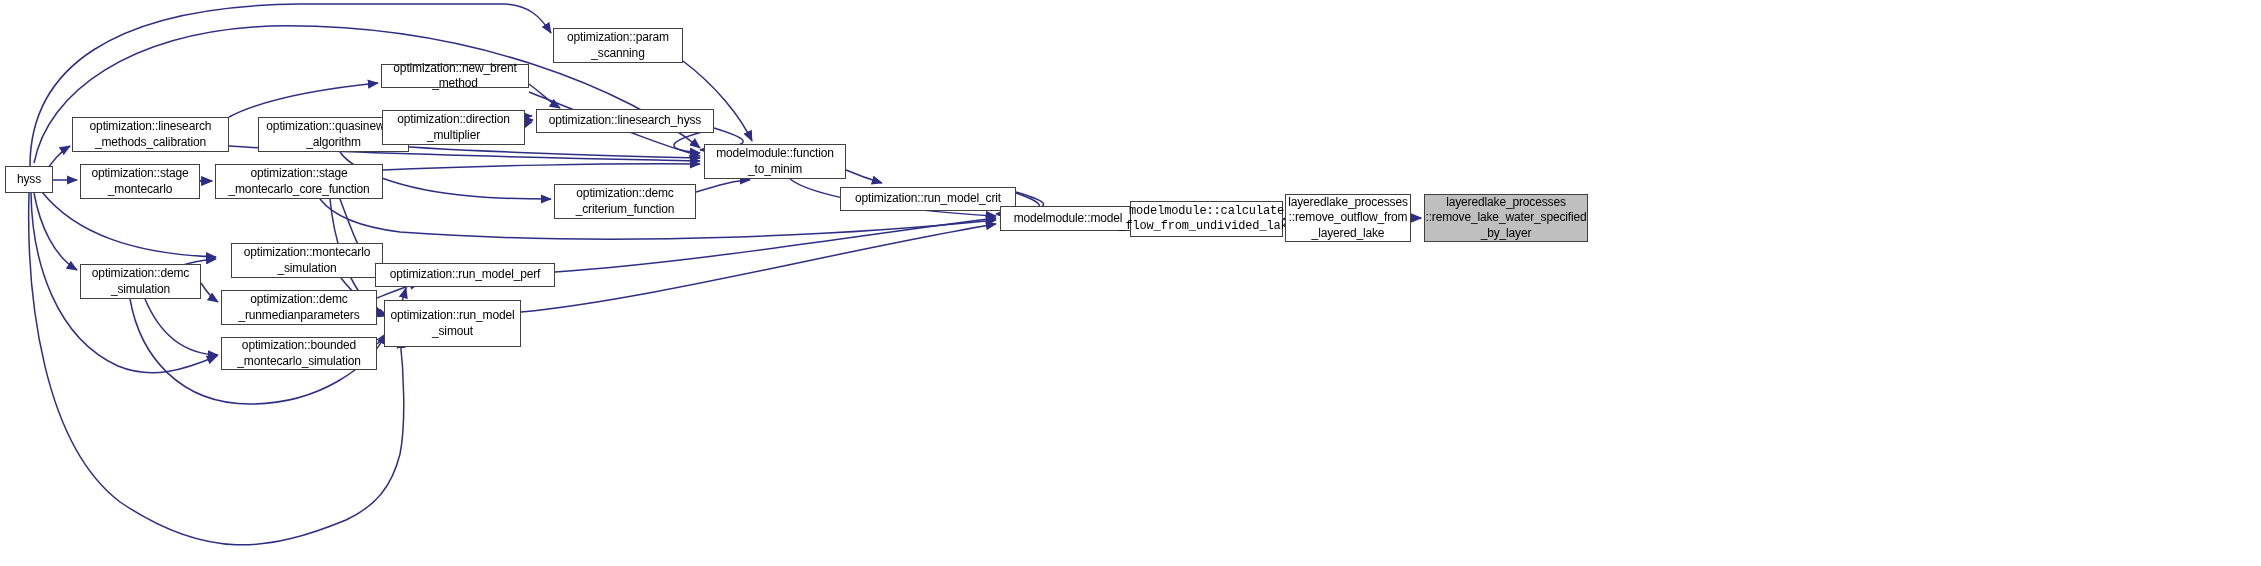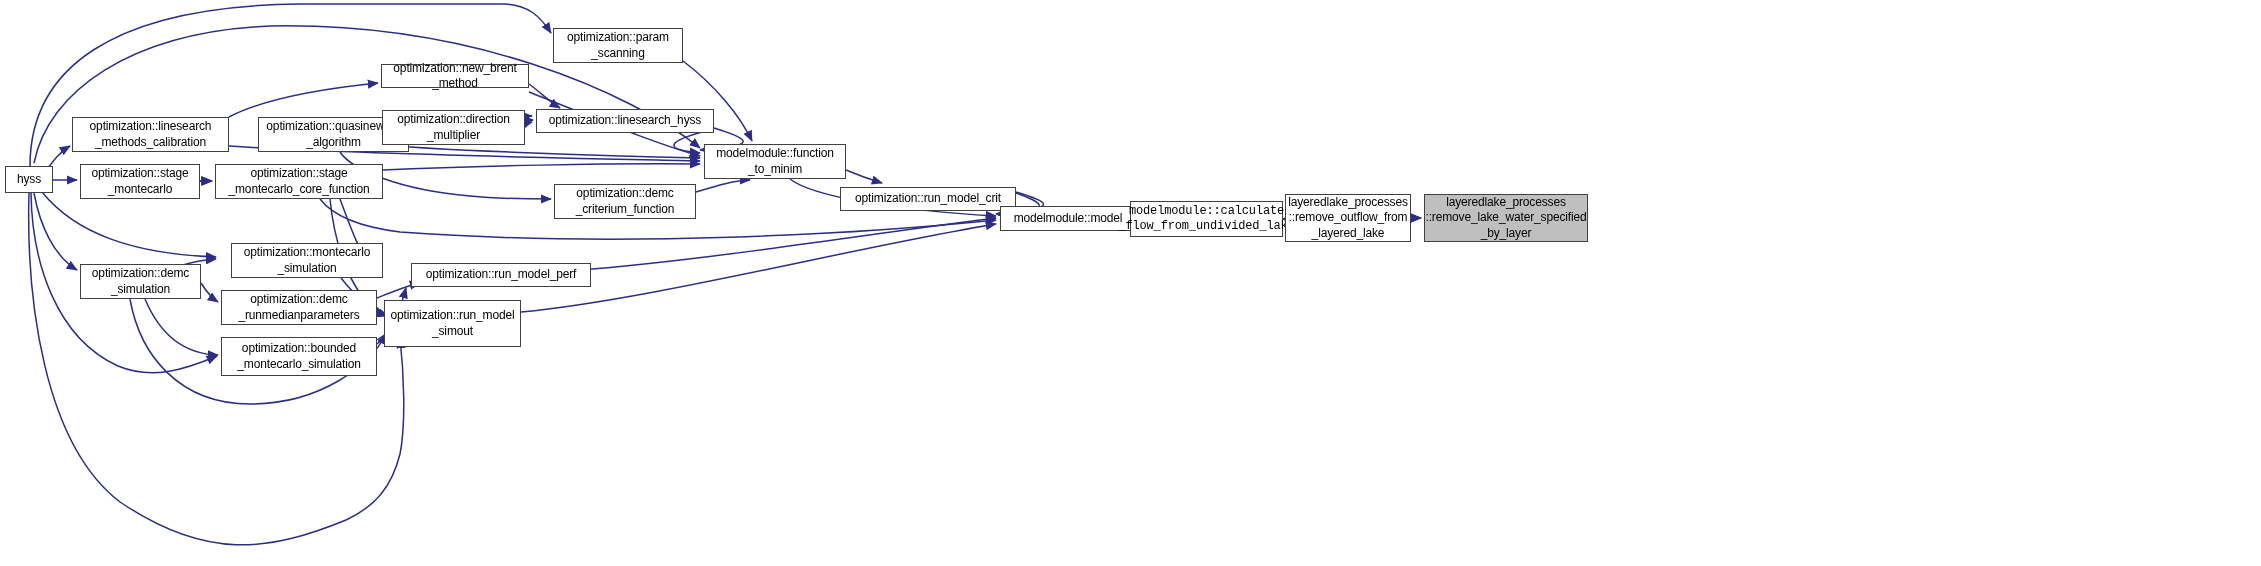"optimization::run_model_perf" div.node { margin-left: 36px -> none }
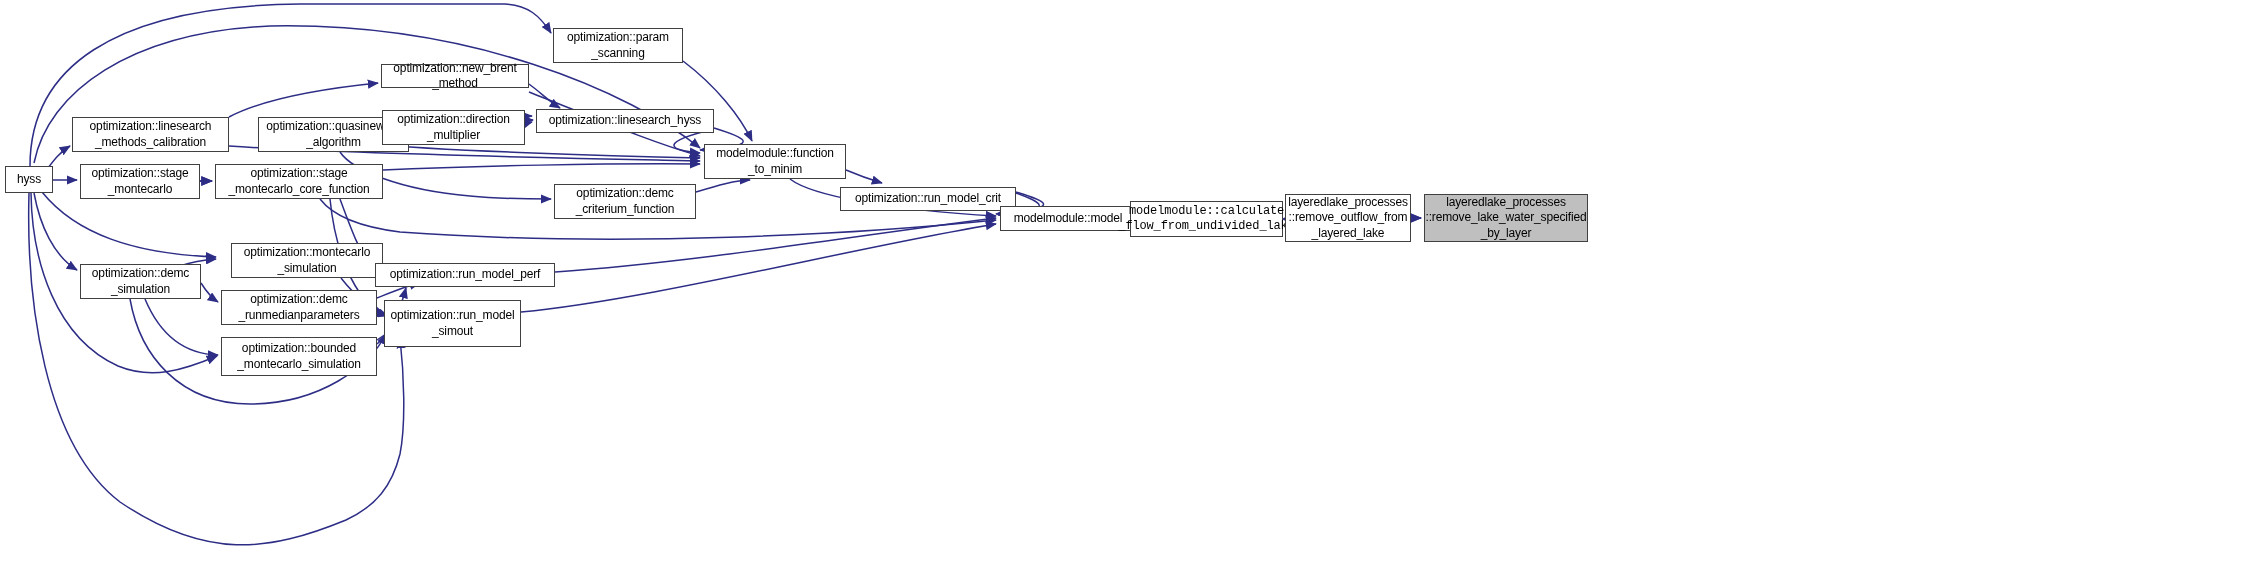"optimization::bounded" div.node { height: 39px -> 33px }
